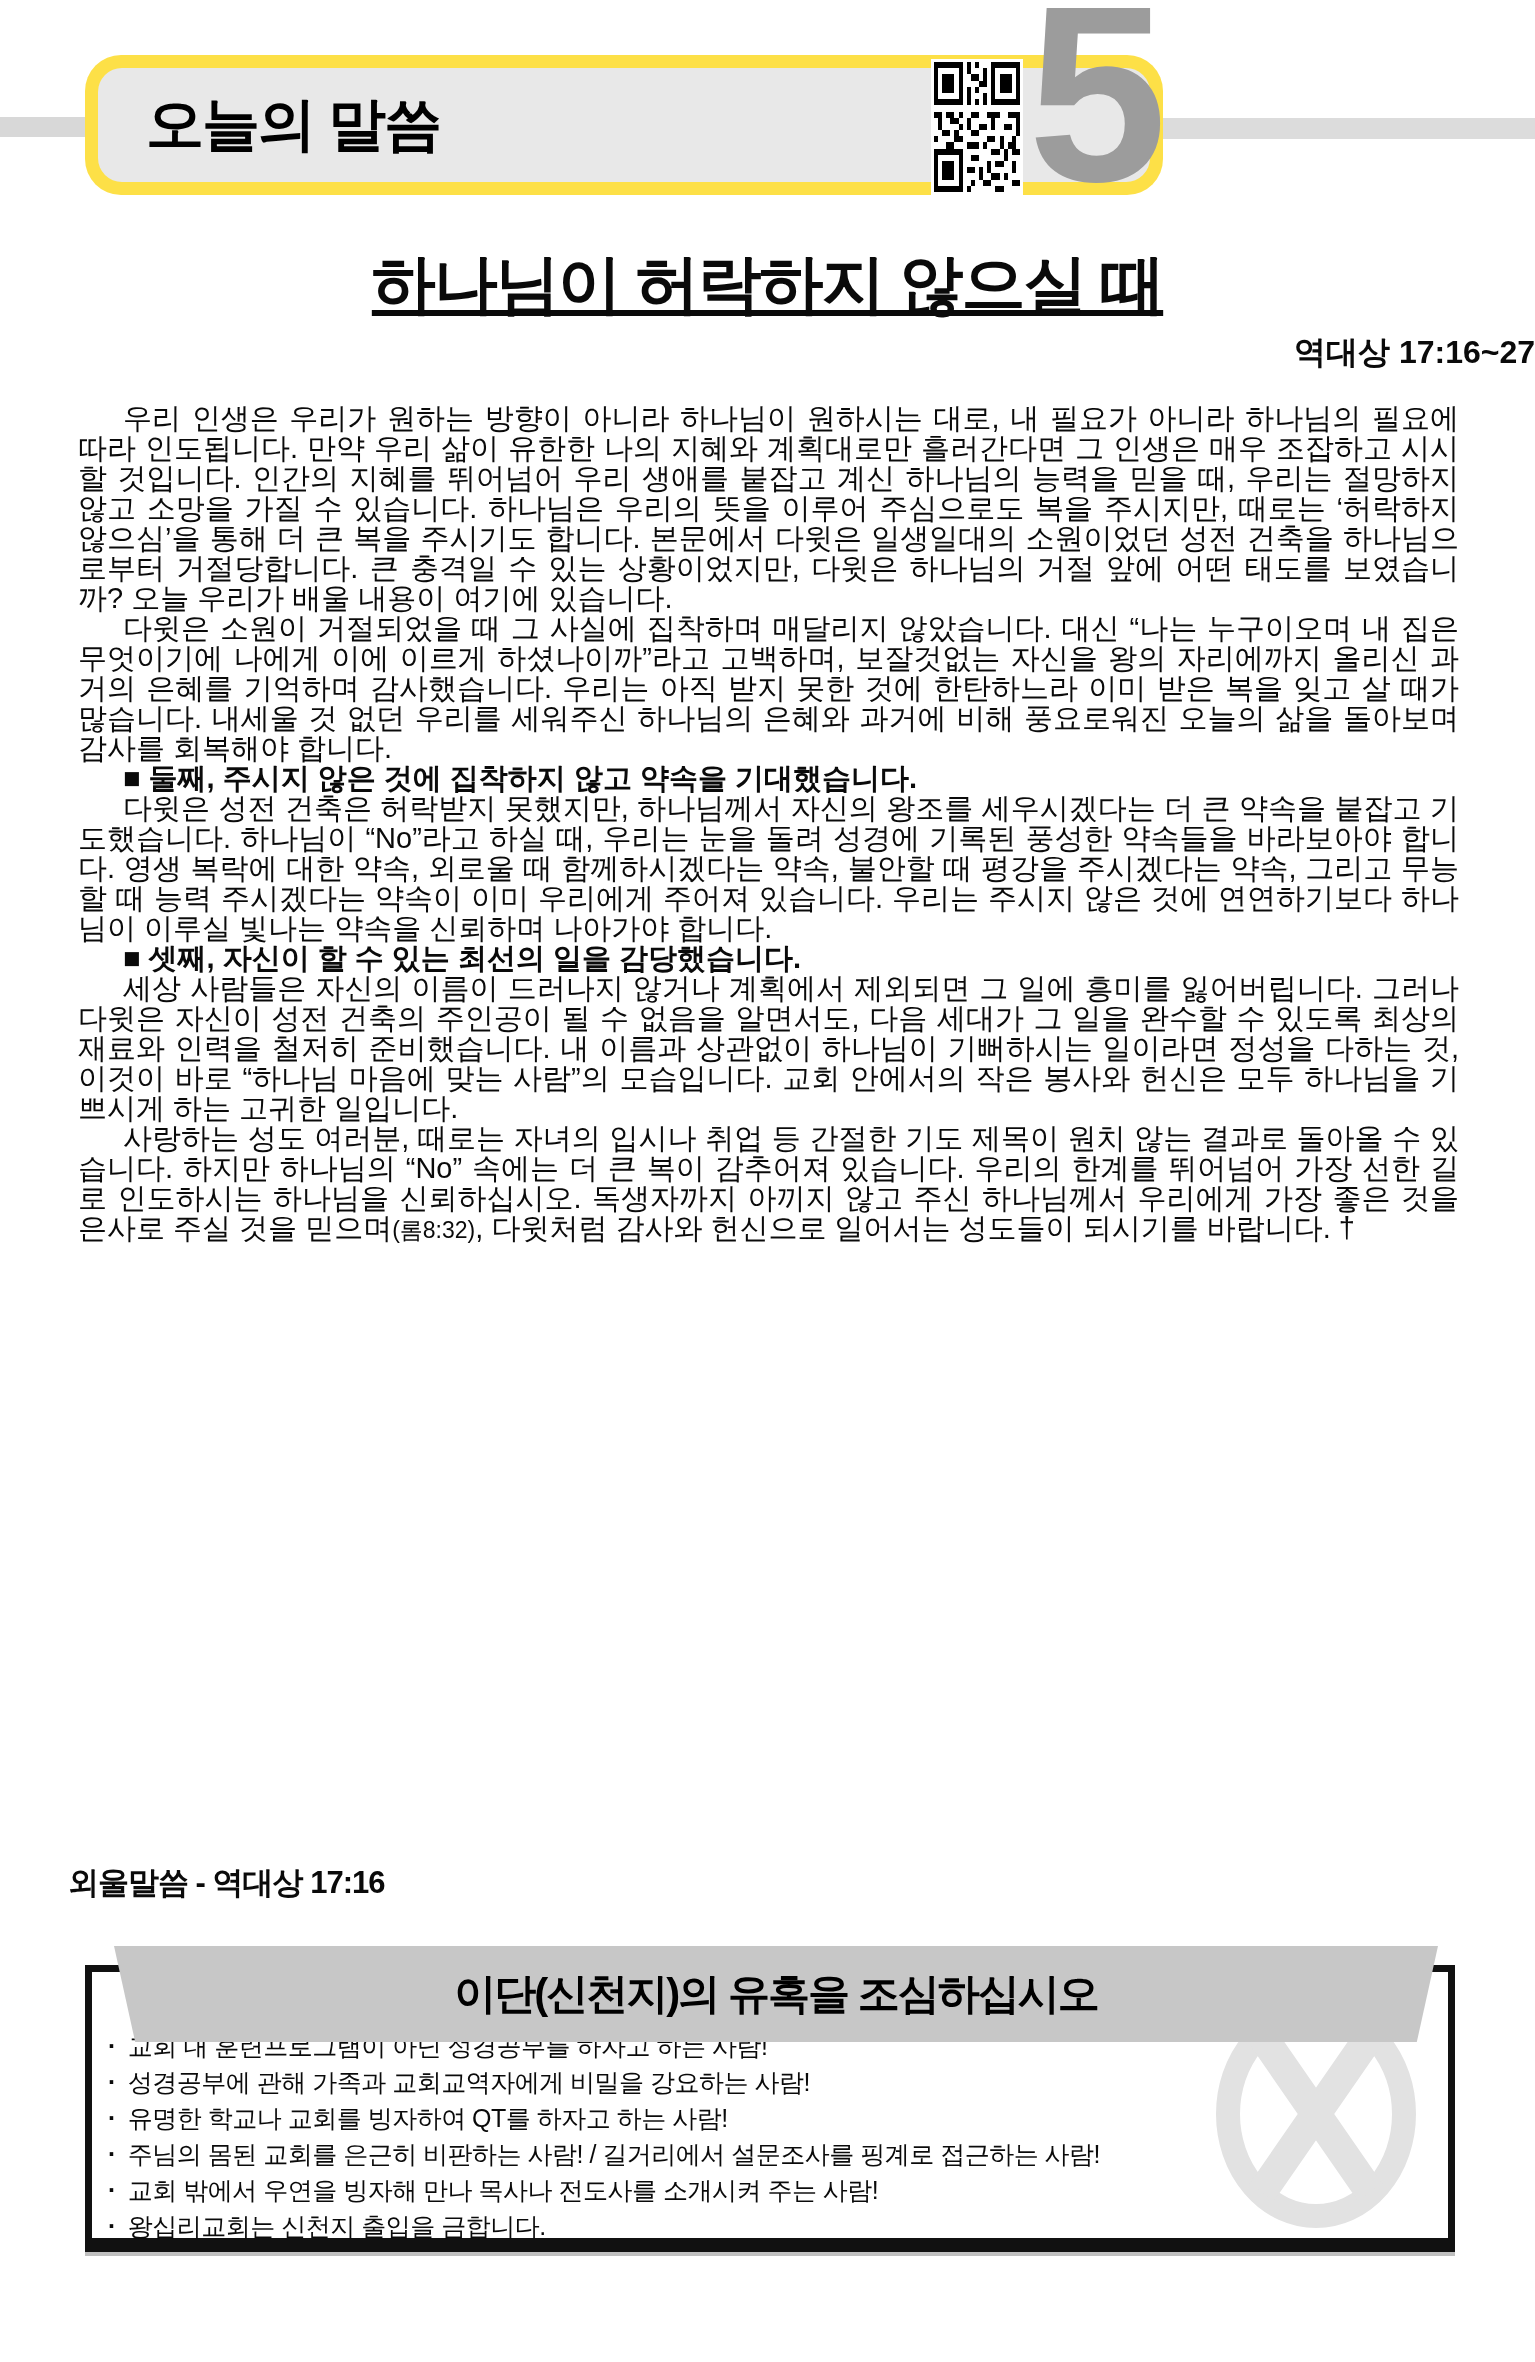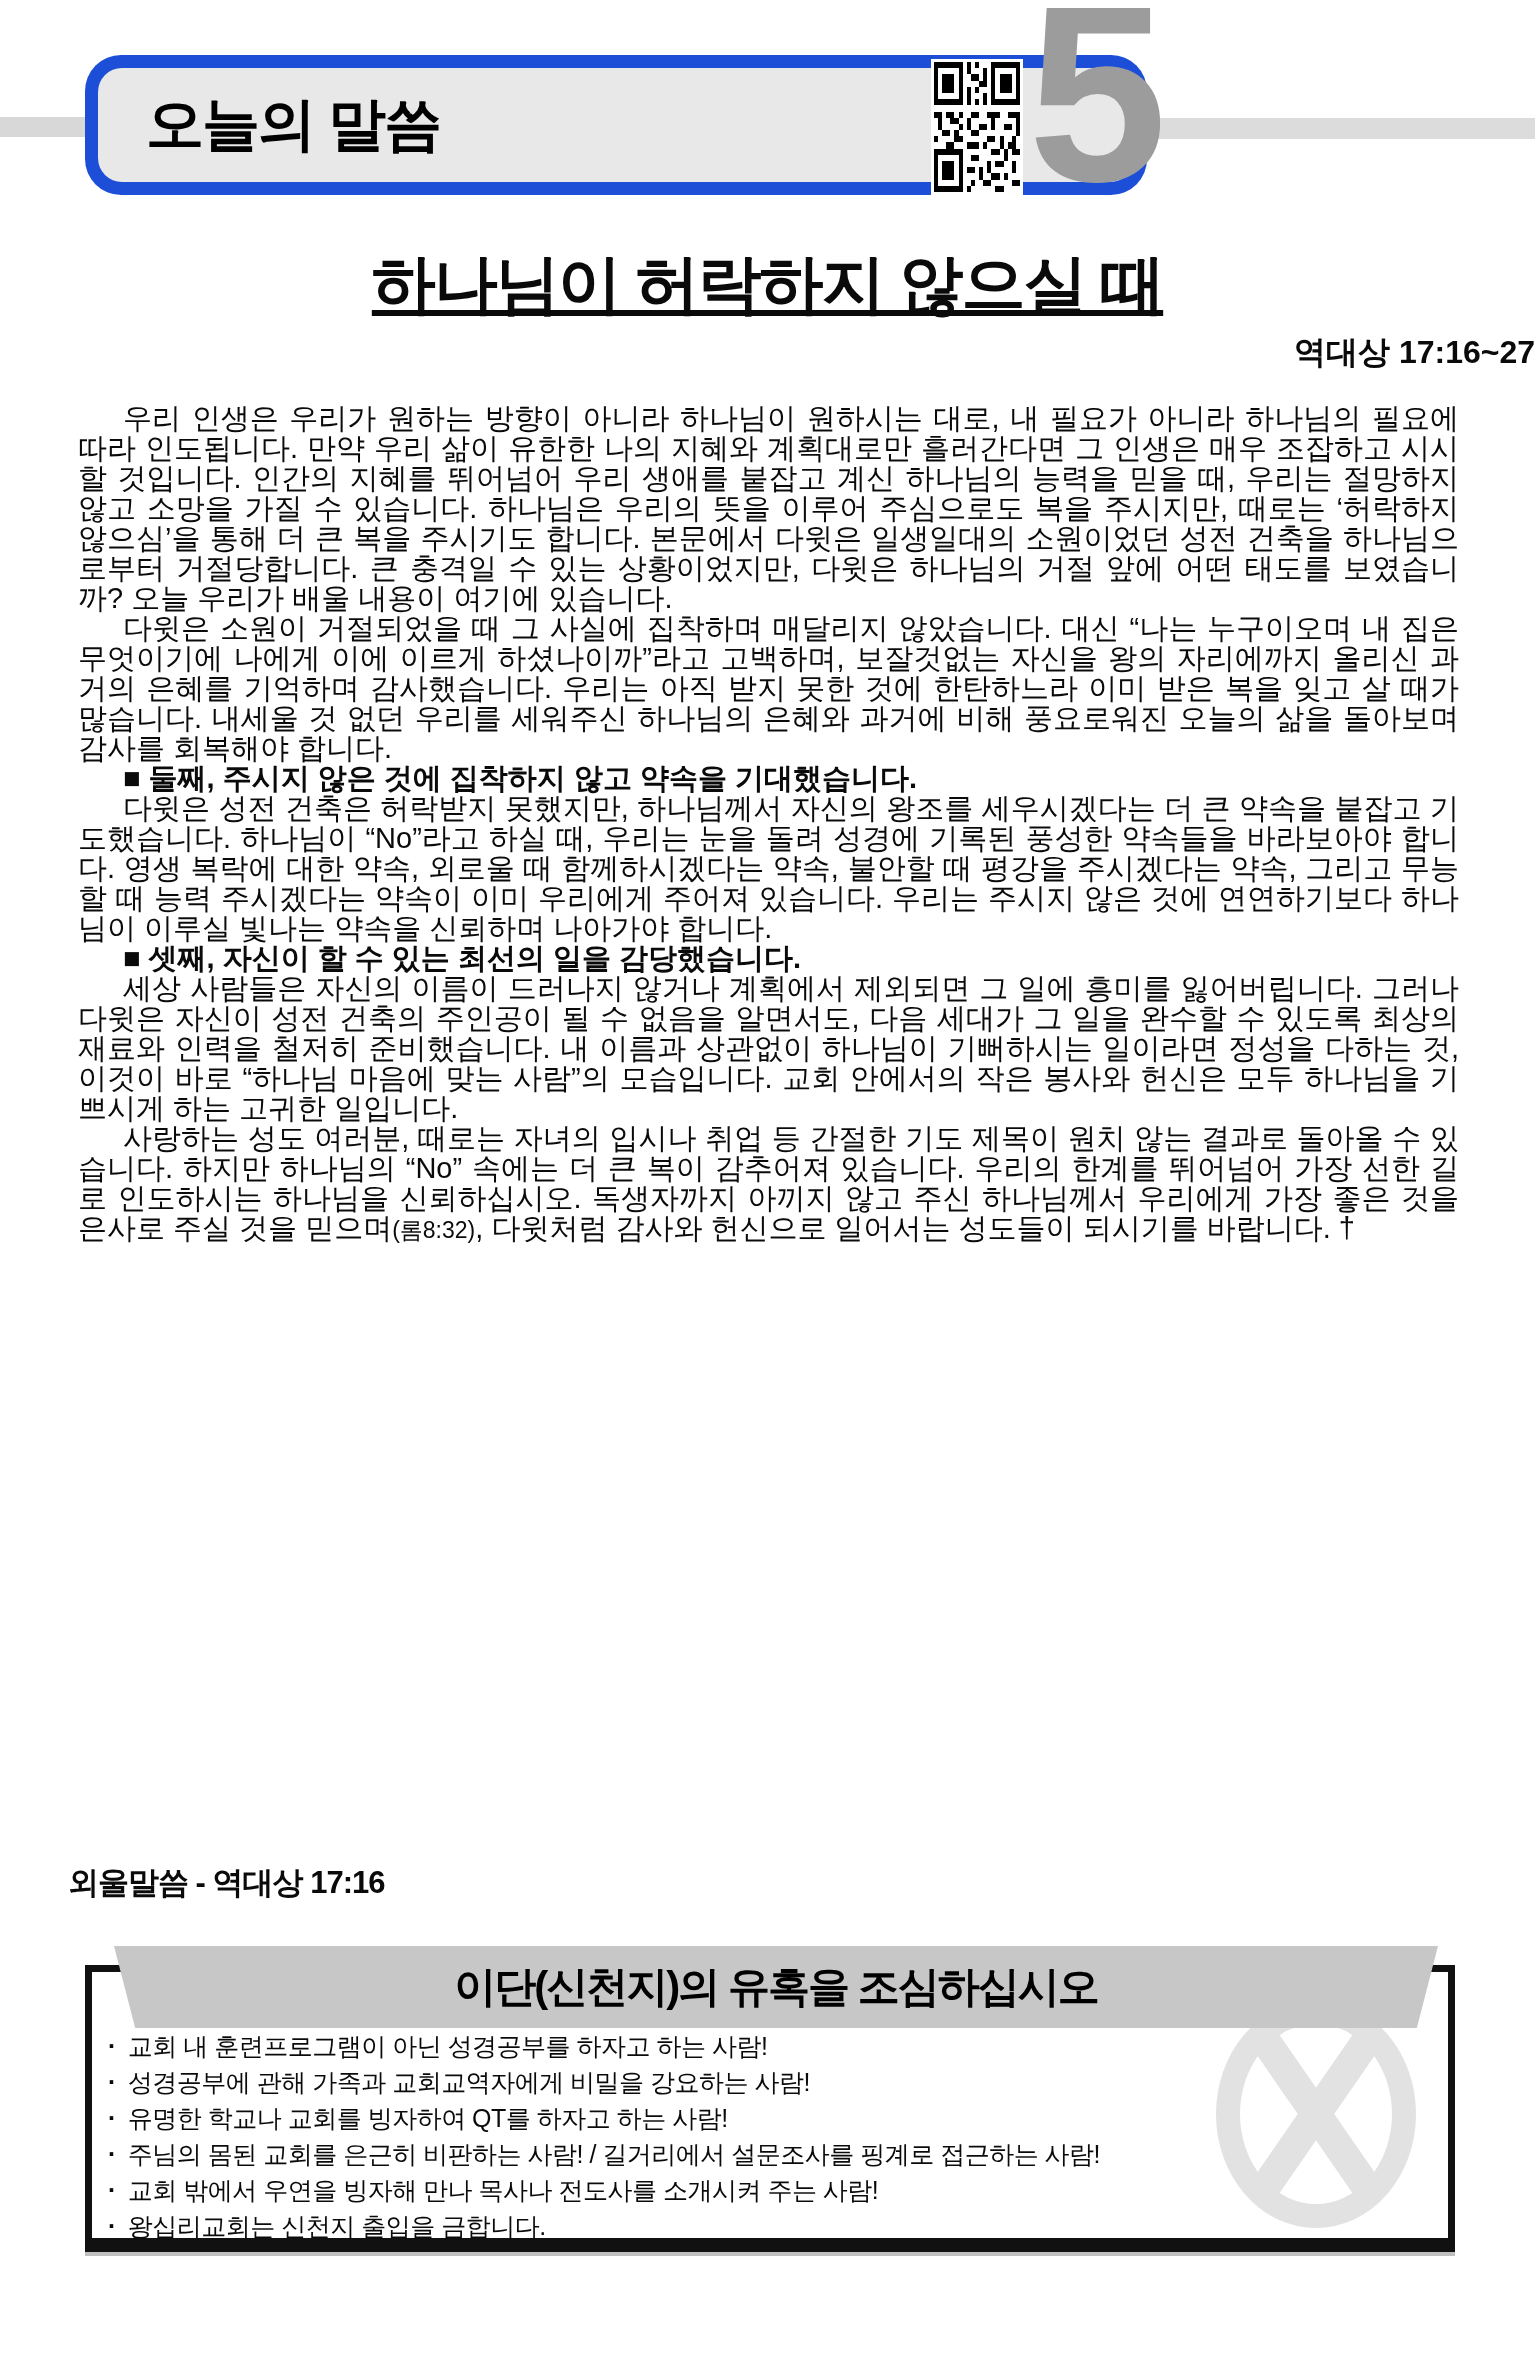"오늘의 말씀" .hdr-box { background: #1d4ed8 -> #fde047; padding-left: none -> 16px }
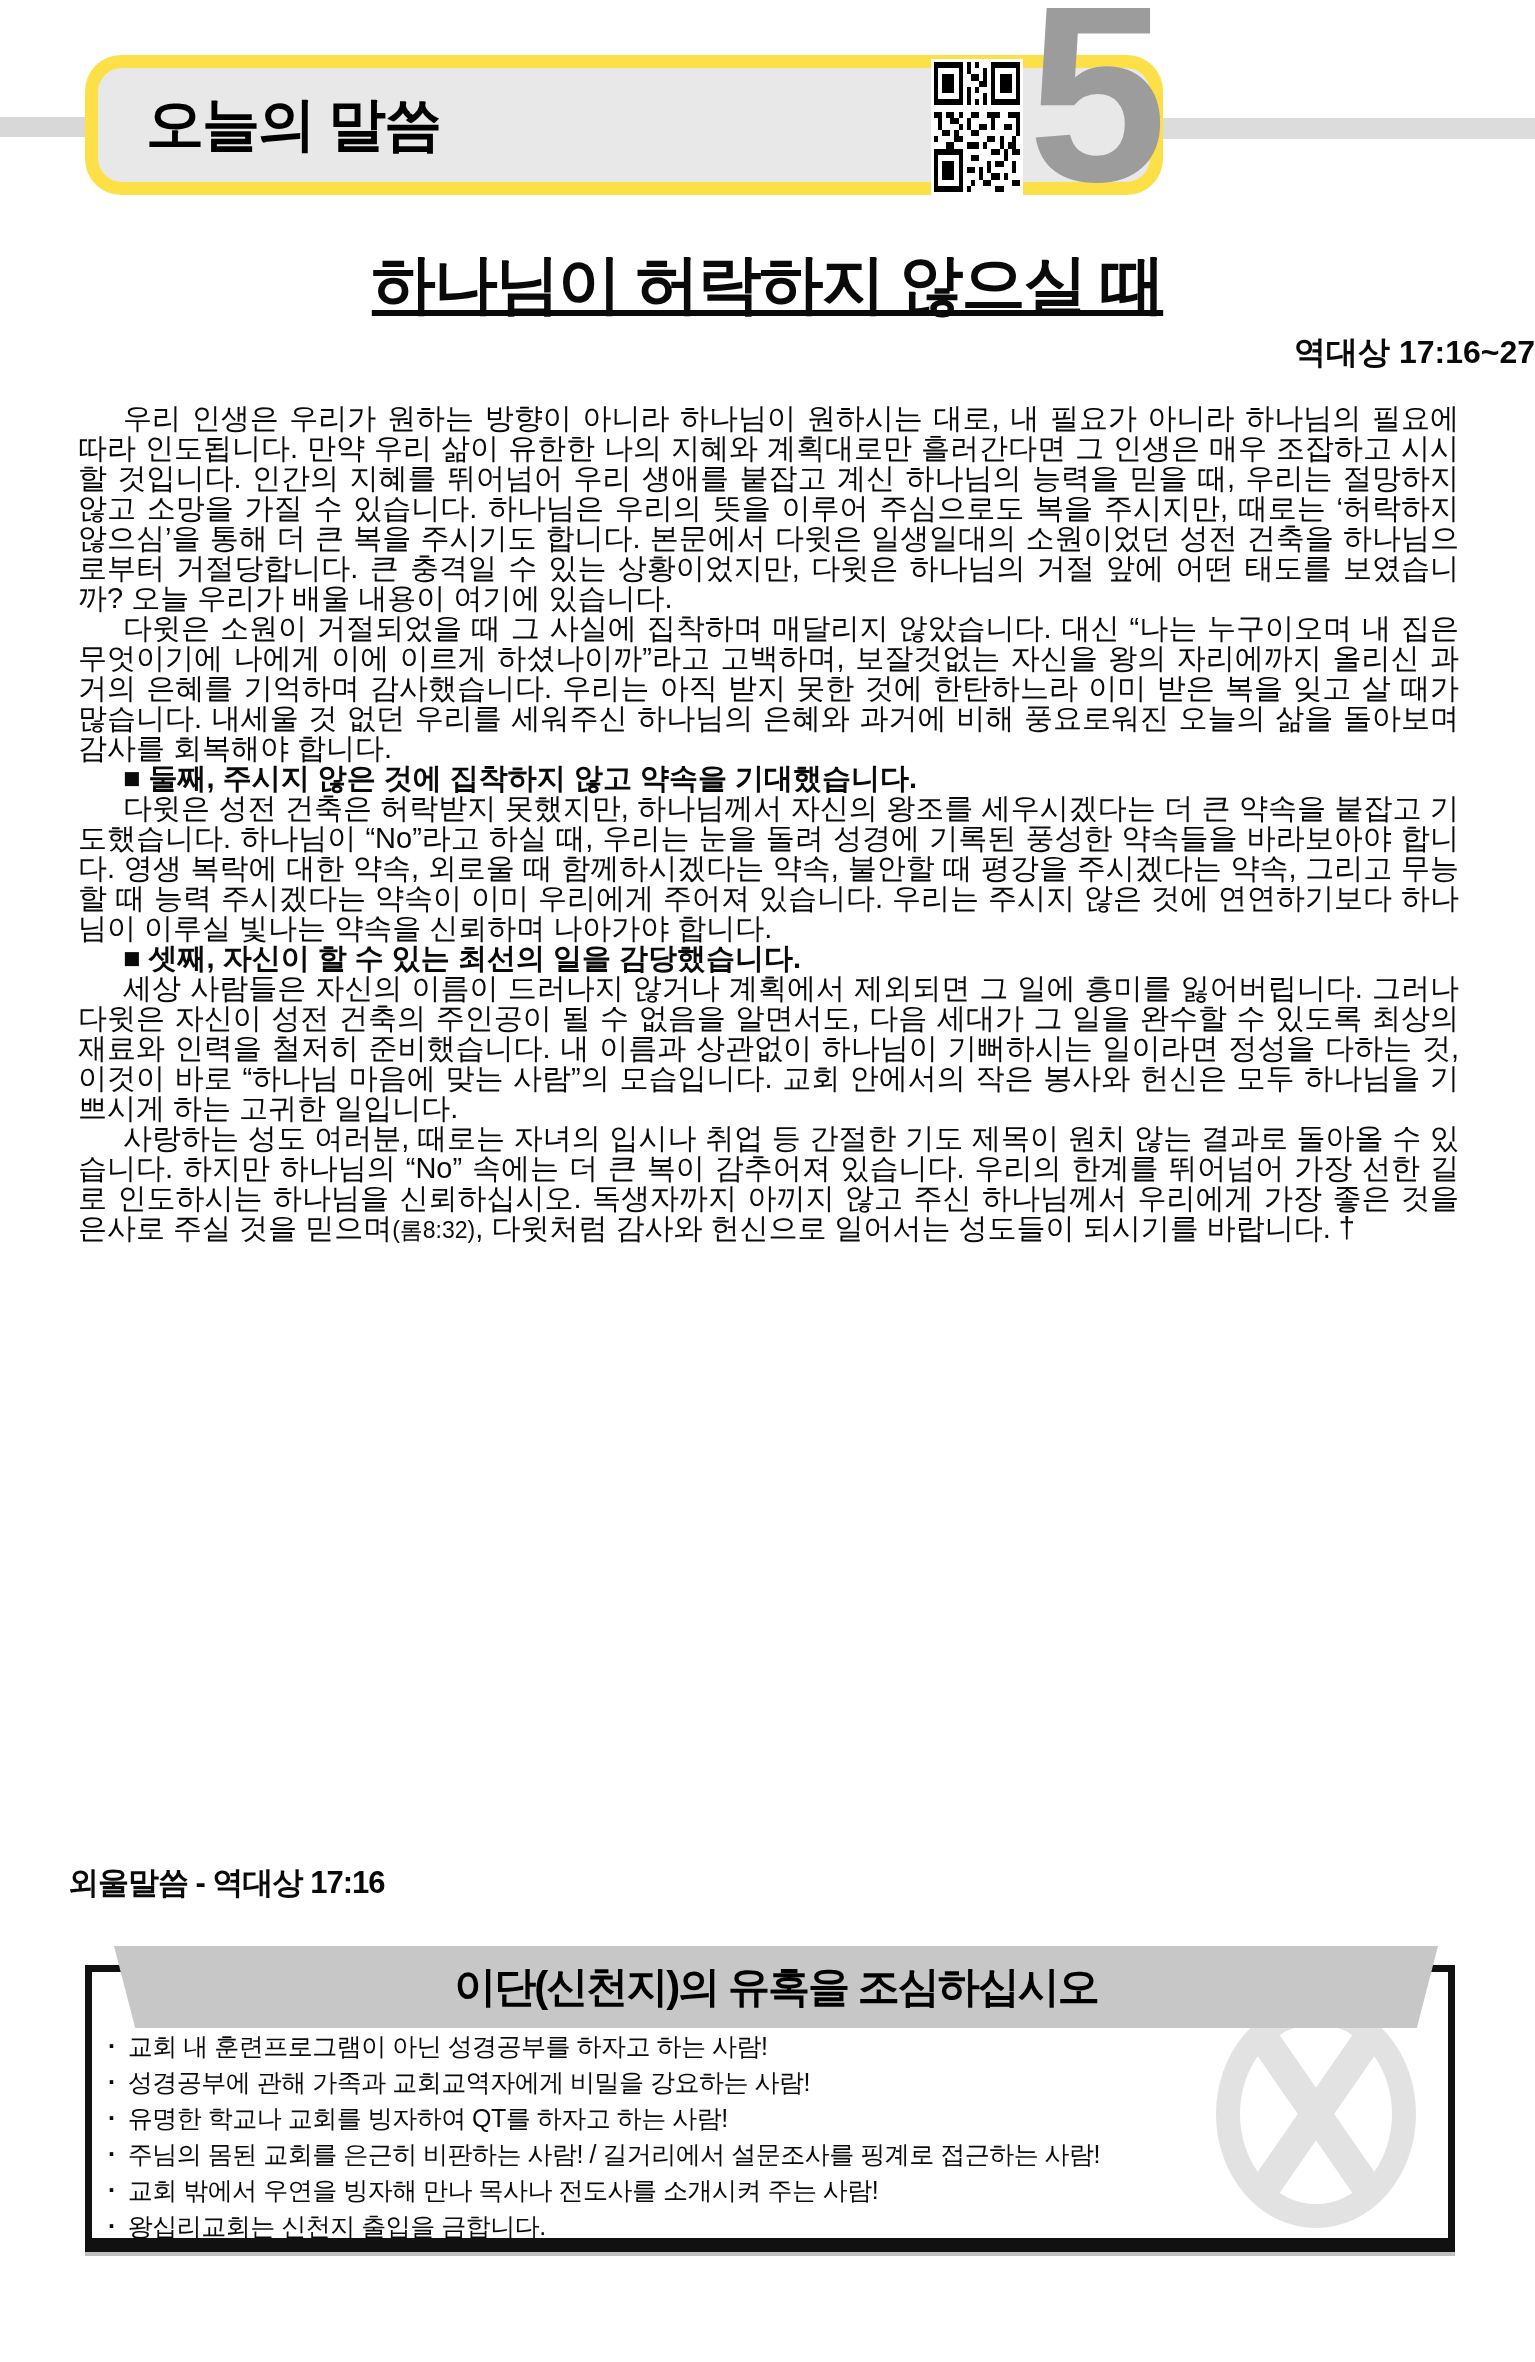"이단(신천지)의 유혹을 조심하십시오" .banner { height: 82px -> 96px }
